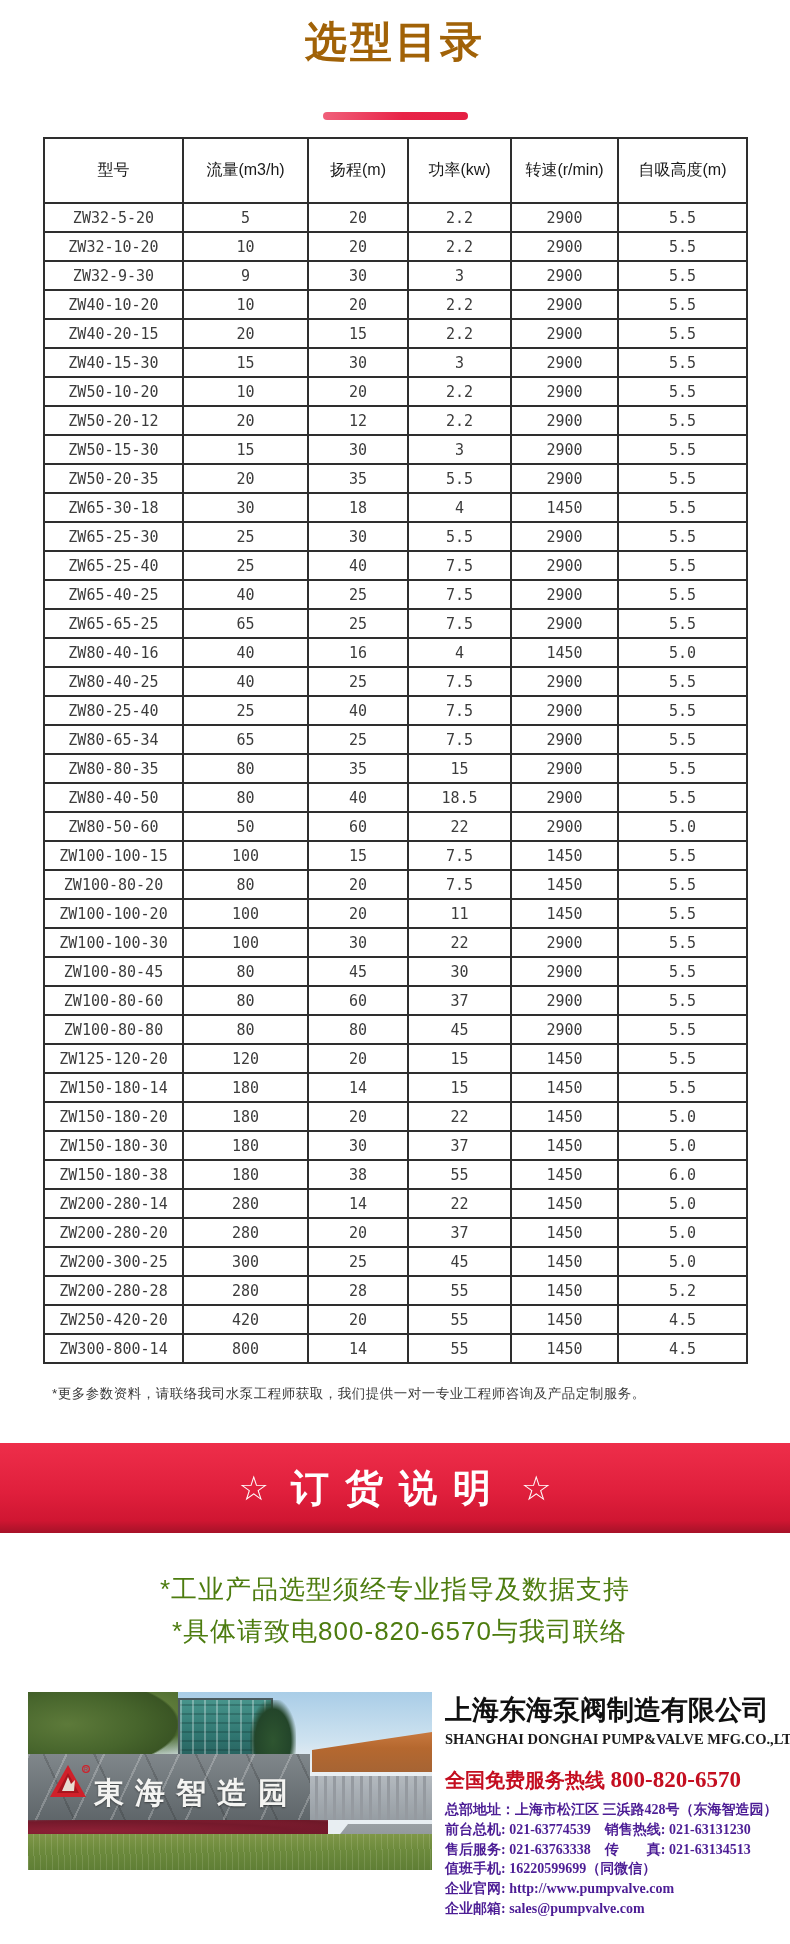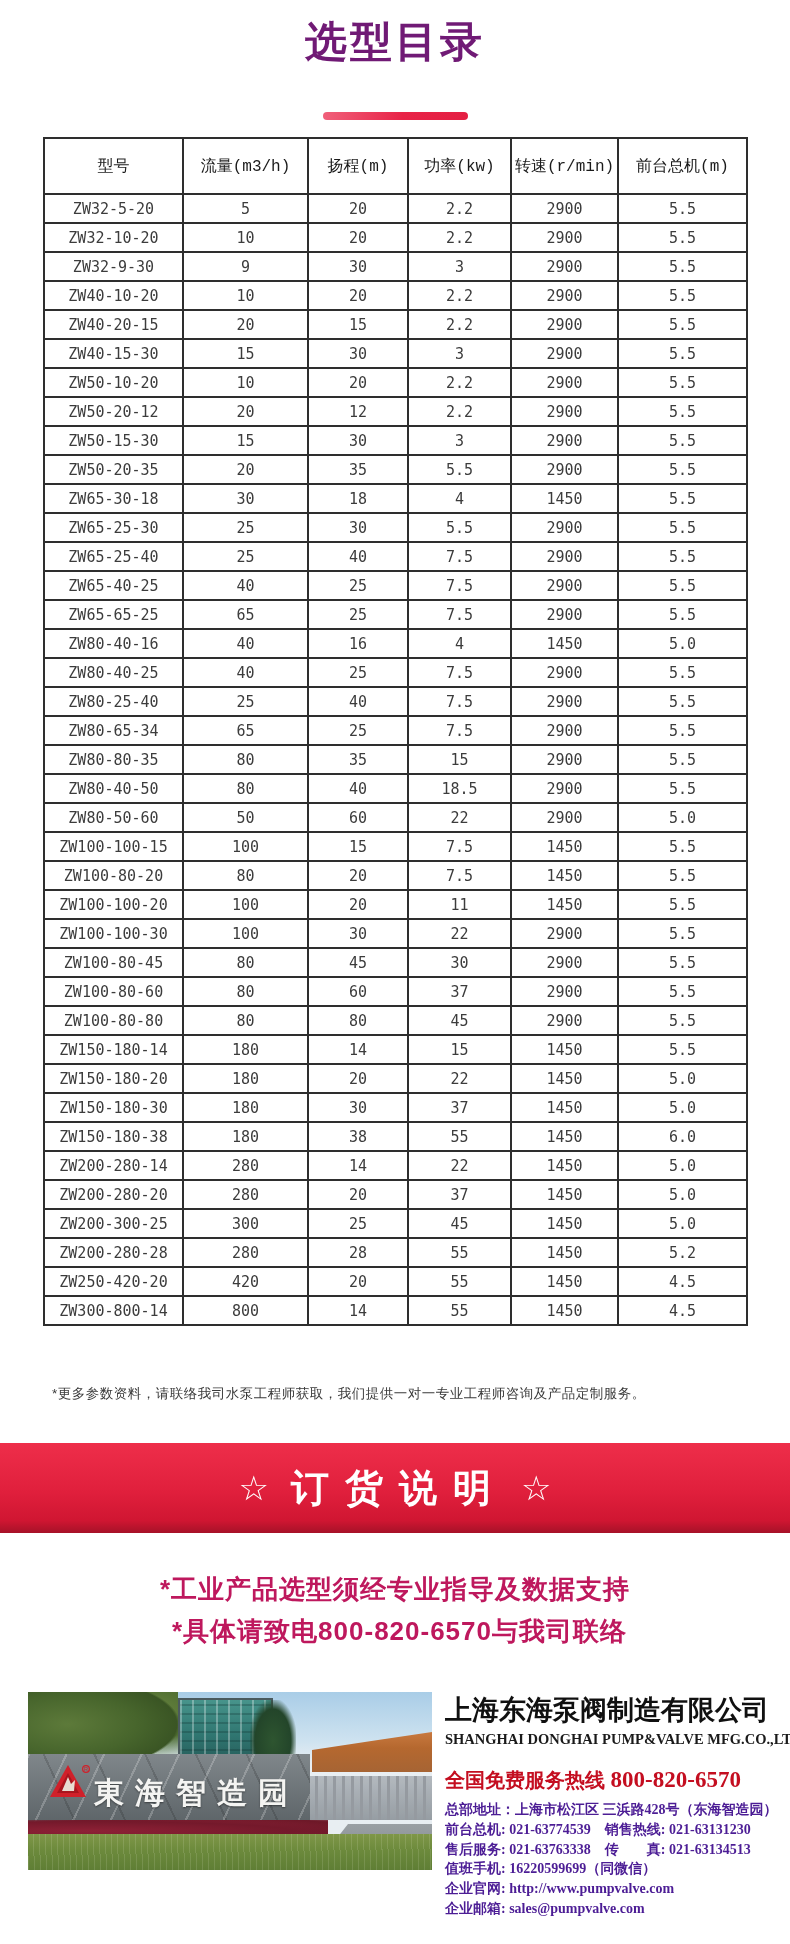"选型目录" .page-title { color: #701a75 -> #a16207 }
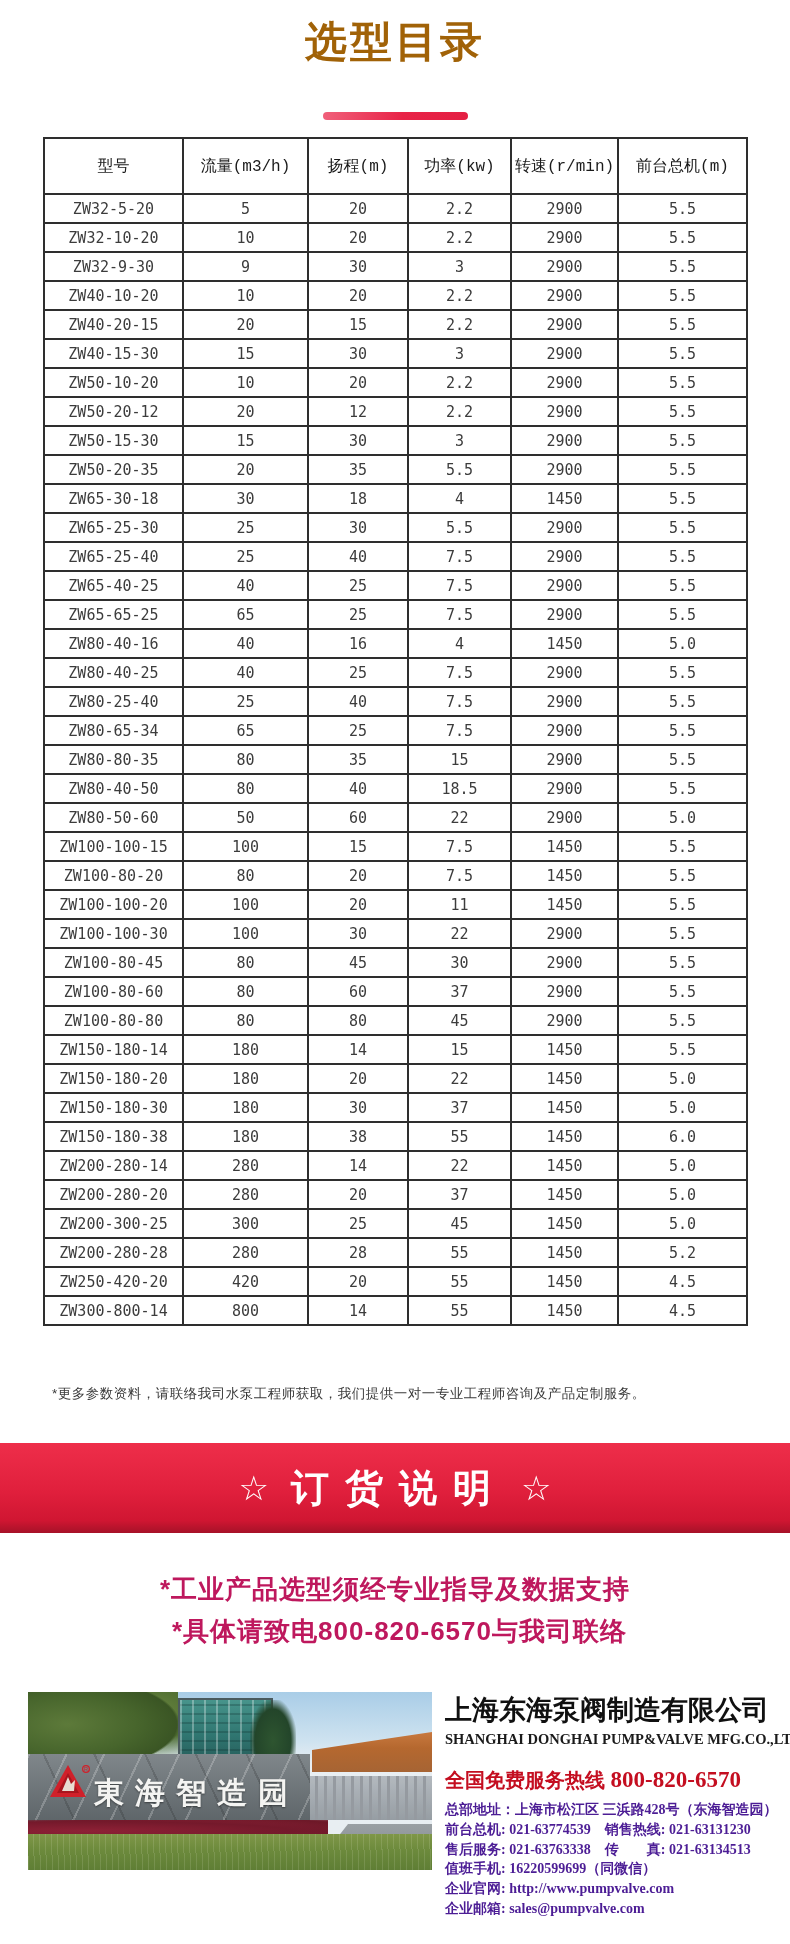"型号" .spec-table th { font-family: Liberation Mono, monospace -> Liberation Sans, sans-serif; height: 56px -> 65px }
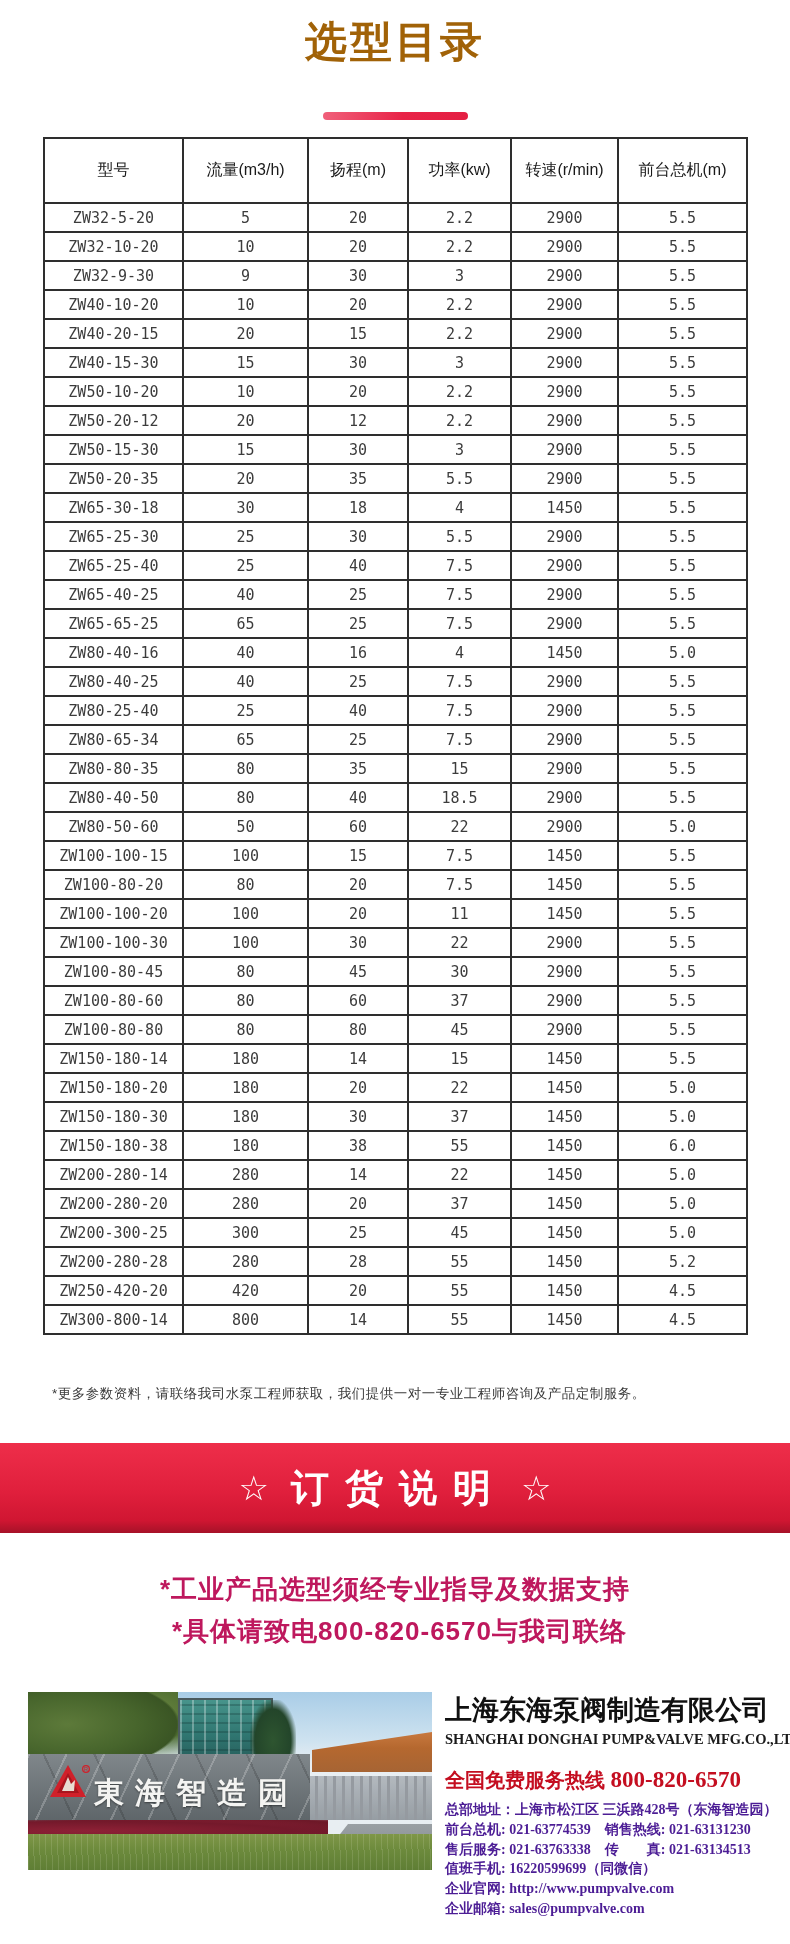"前台总机(m)" th { text: 前台总机 -> 自吸高度 }
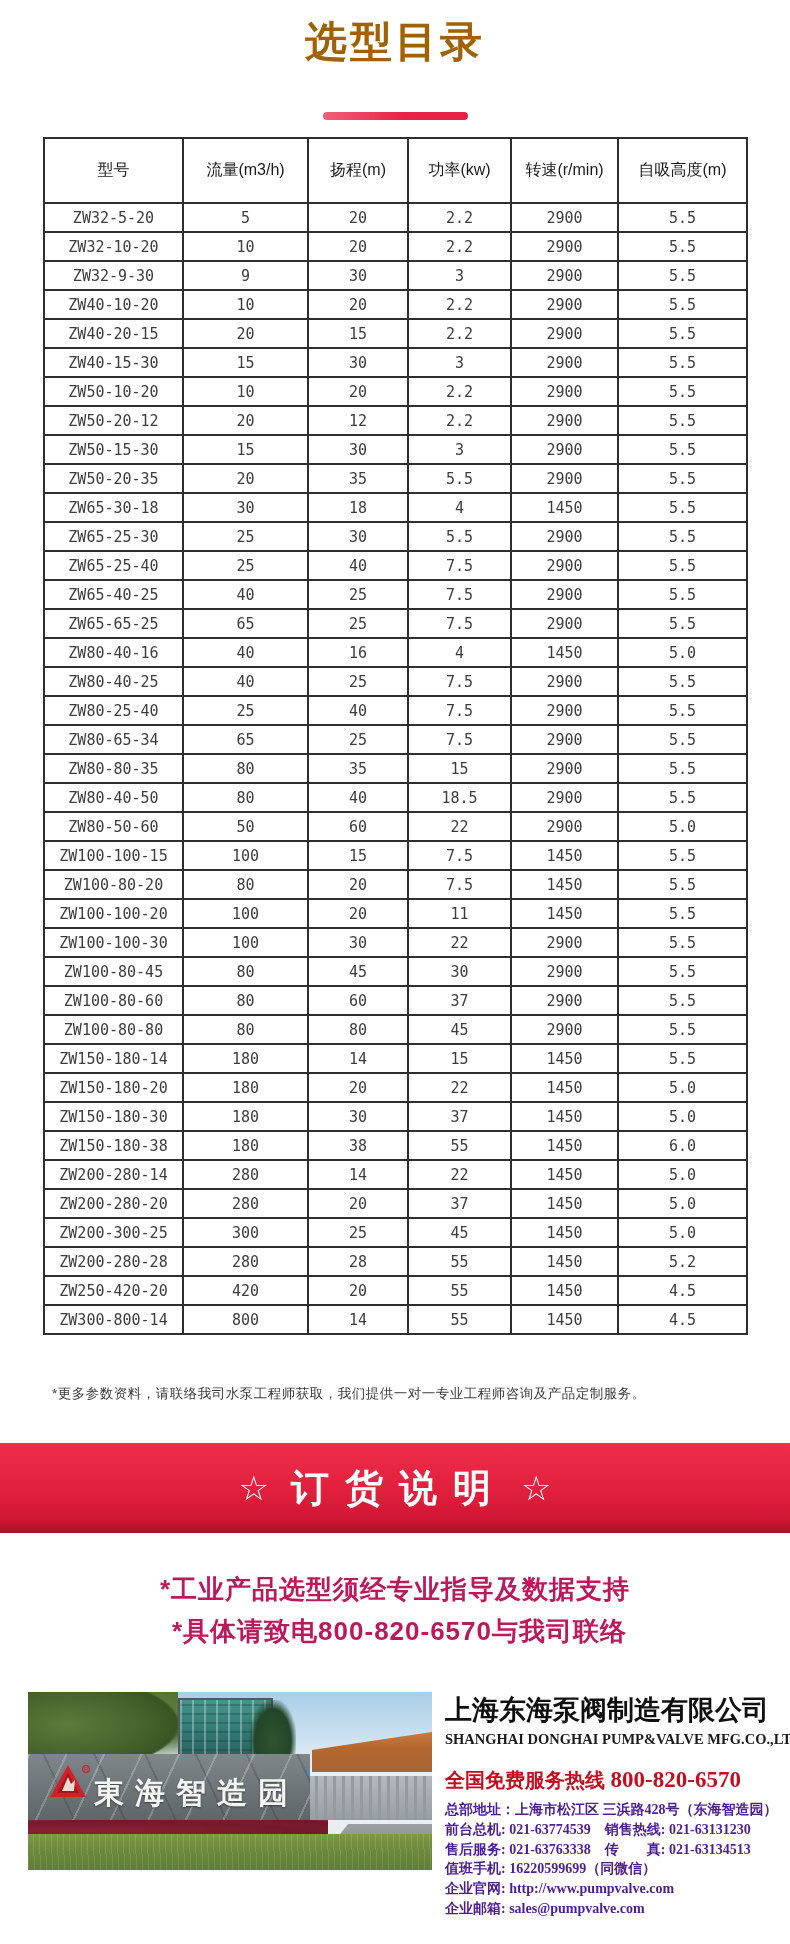"ZW125-120-20" tr { html: none -> <tr> <td>ZW125-120-20</td> <td>120</td> <td>20</td> <td>15</td> <td>1450</td> <td>5.5</td> </tr> }
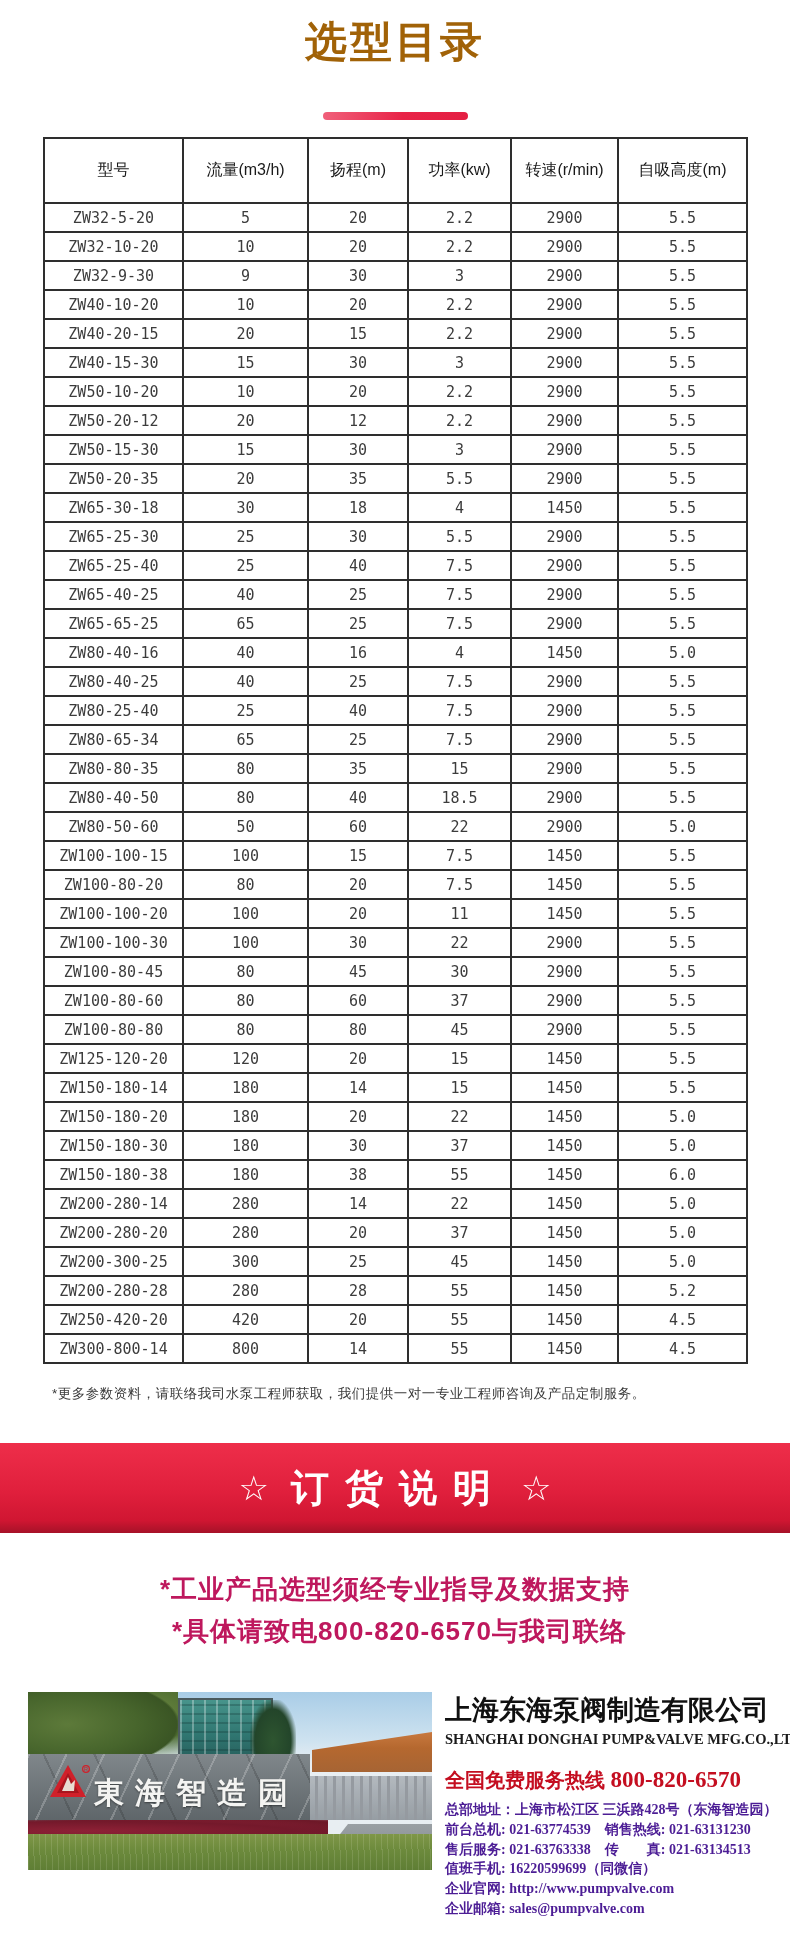"*工业产品选型须经专业指导及数据支持" .order-note { color: #be185d -> #4d7c0f; font-weight: bold -> normal }
